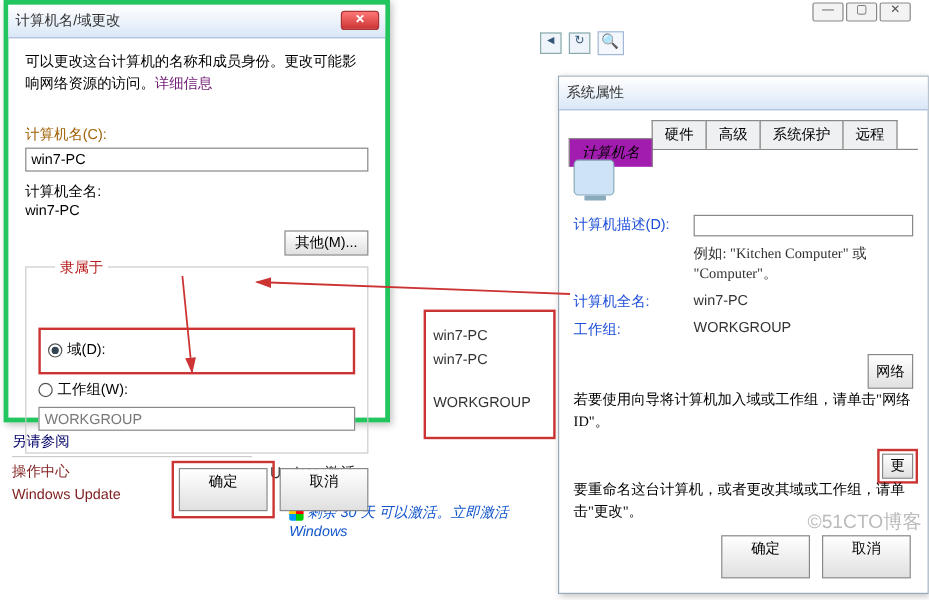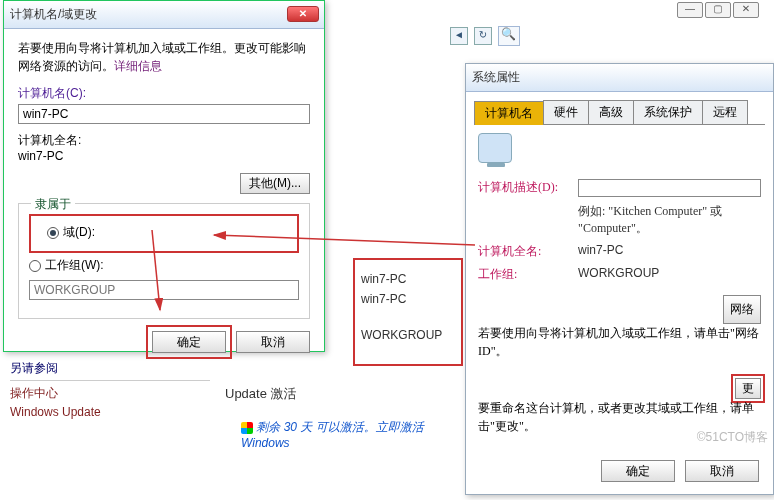"计算机名/域更改" .dlg-left { border: 1px solid #22c55e -> 4px solid #22c55e }
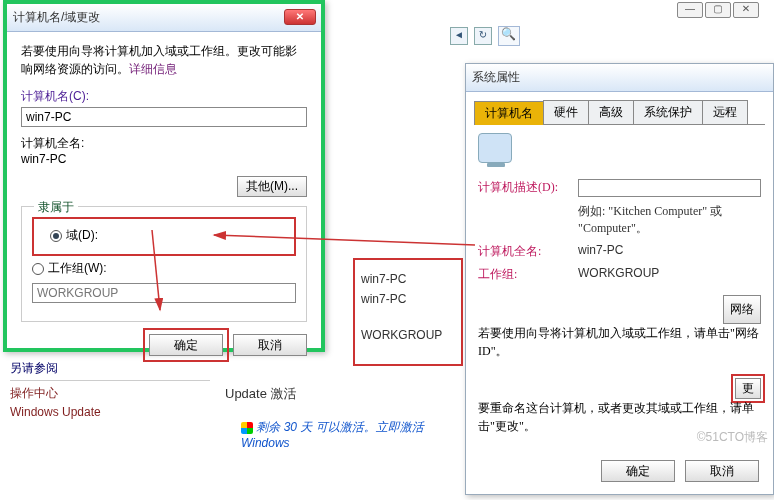"若要使用向导将计算机加入域或工作组。更改可能影响网络资源的访问。" span { text: 若要使用向导将计算机加入域或工作组 -> 可以更改这台计算机的名称和成员身份 }
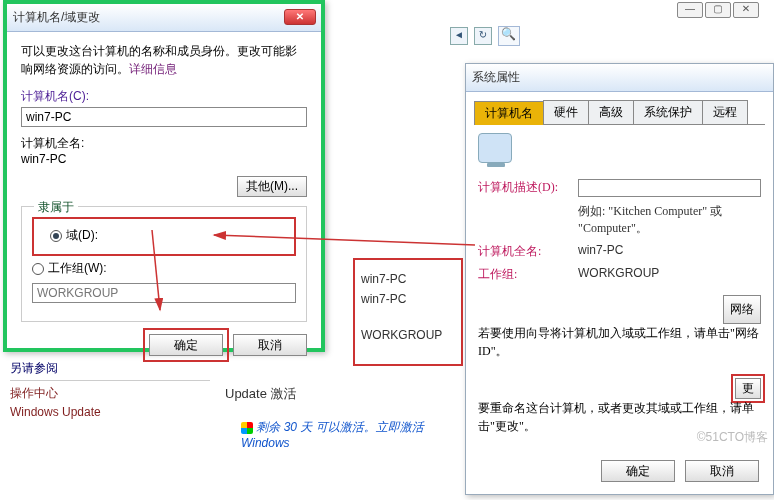"计算机名(C):" .field-label { color: #4c1d95 -> #a16207; margin-top: 10px -> 26px }
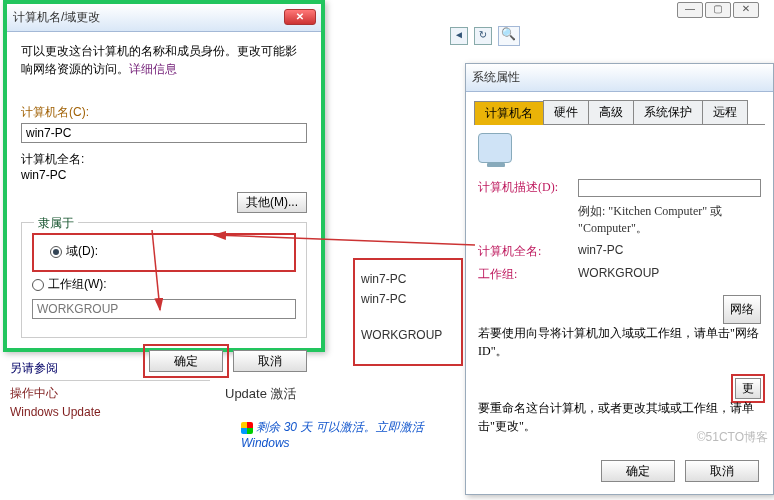"计算机名" .tab.active { background: #eab308 -> #a21caf; font-style: none -> italic; top: 1px -> 15px }
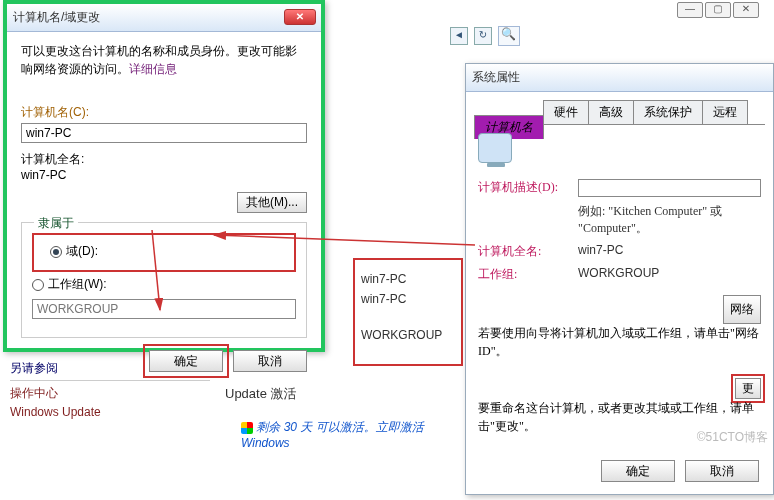"计算机描述(D):" .r-row .lbl { color: #be185d -> #1d4ed8; font-family: Liberation Serif, serif -> none }
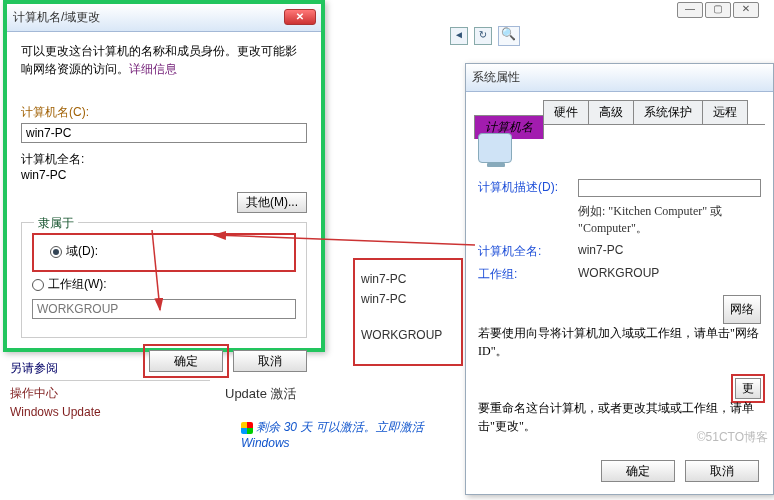"隶属于" .group-title { color: #14532d -> #b91c1c; left: 12px -> 24px }
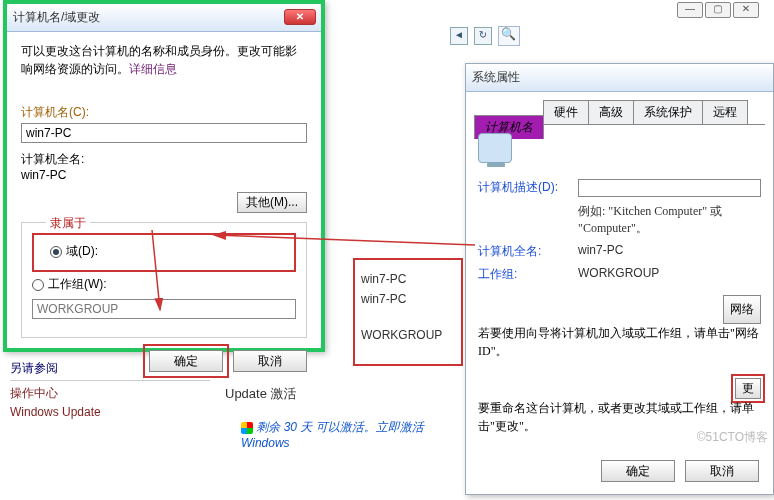"域(D):" .domain-wrap { margin-top: none -> 40px; padding: 4px 6px 6px 16px -> 4px 6px 6px 6px }
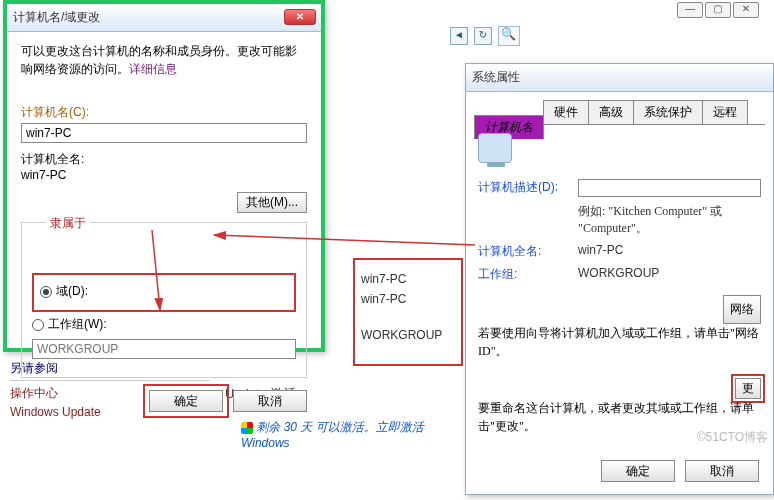"确定" .push-btn { height: 22px -> 36px }
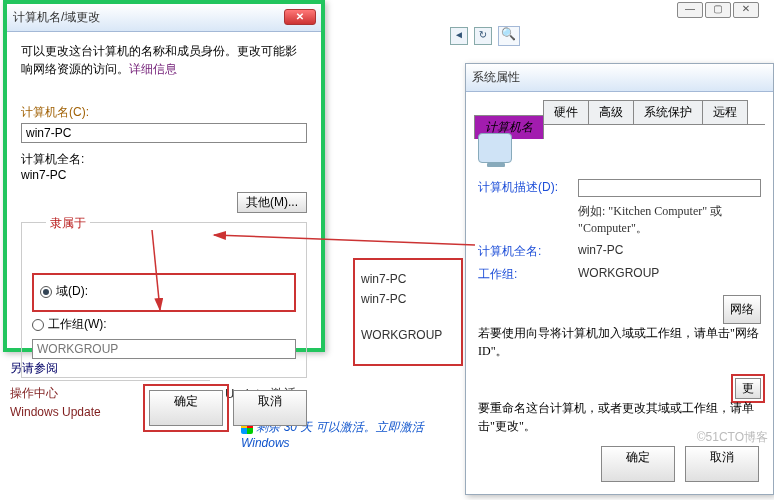"©51CTO博客" .watermark { font-size: 12px -> 16px }
